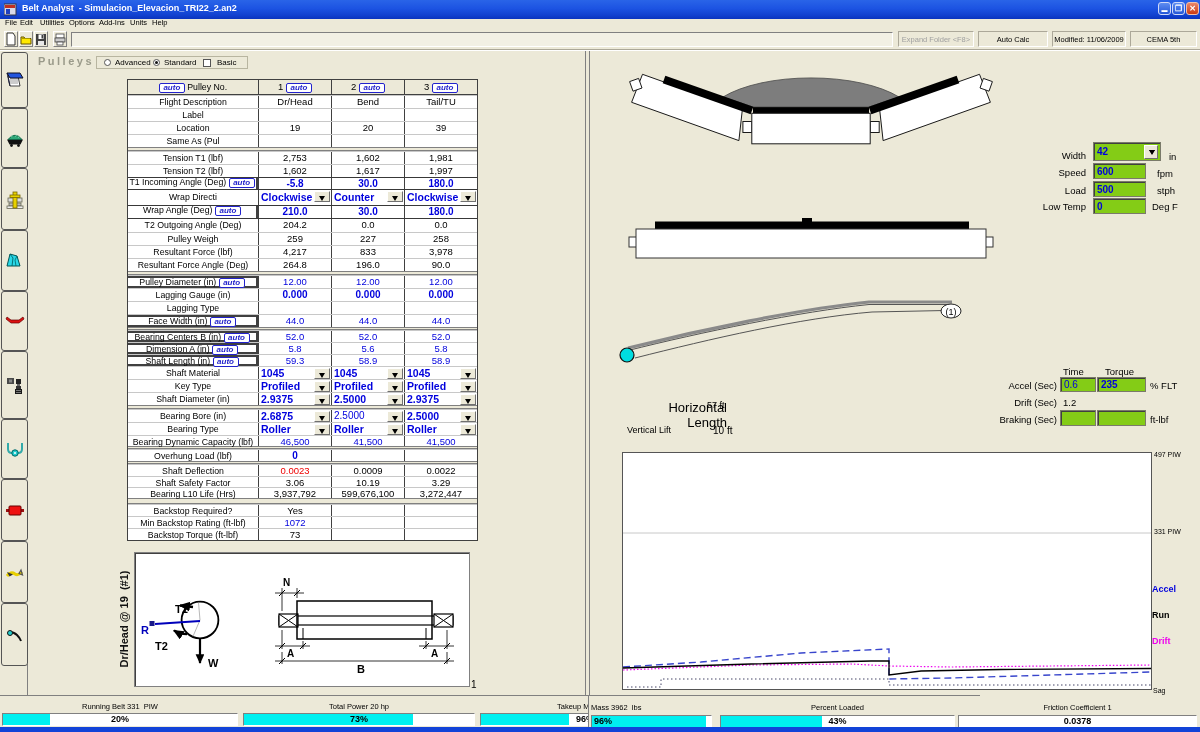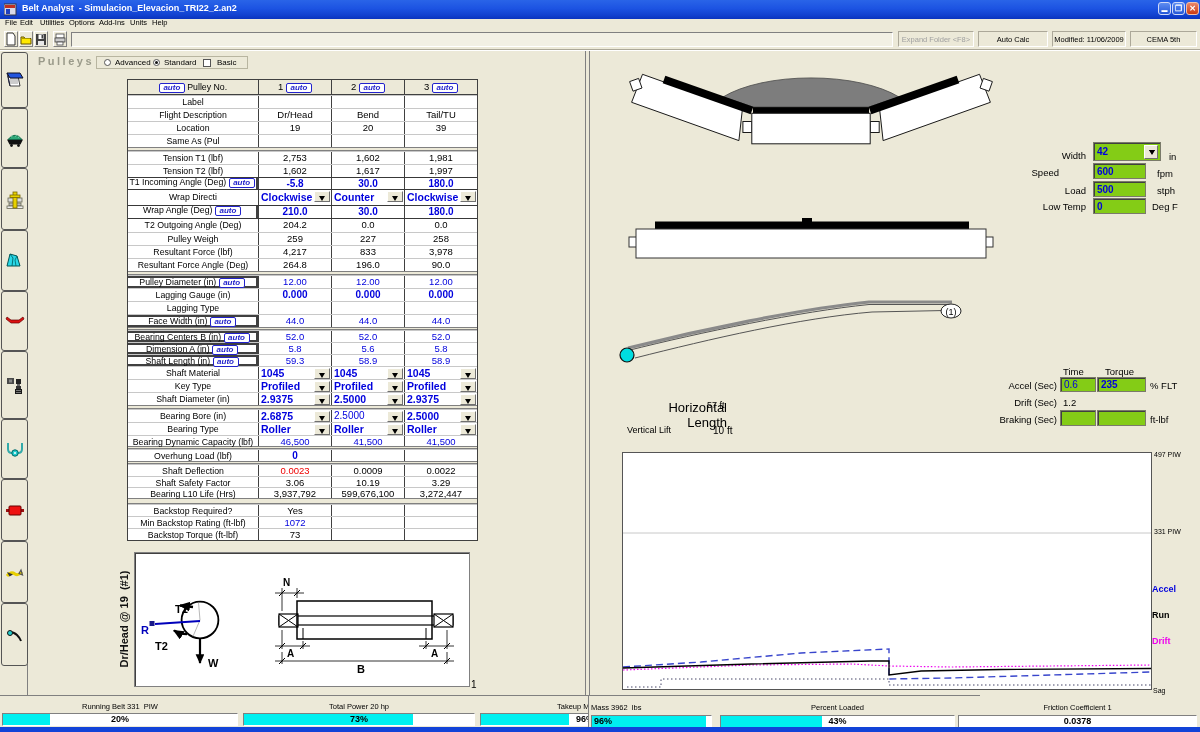"Label" div.tr { order: before "Flight Description" -> after "Flight Description" }
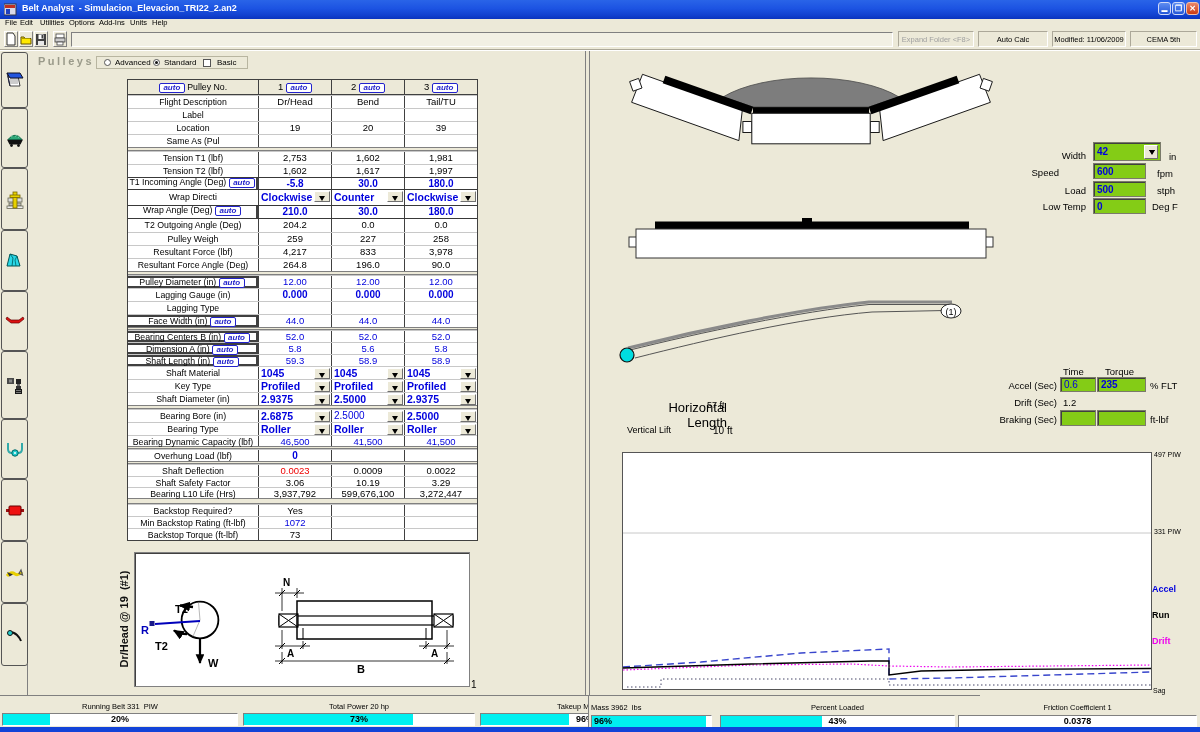"Speed" div.flabel { left: 983px -> 1010px }
